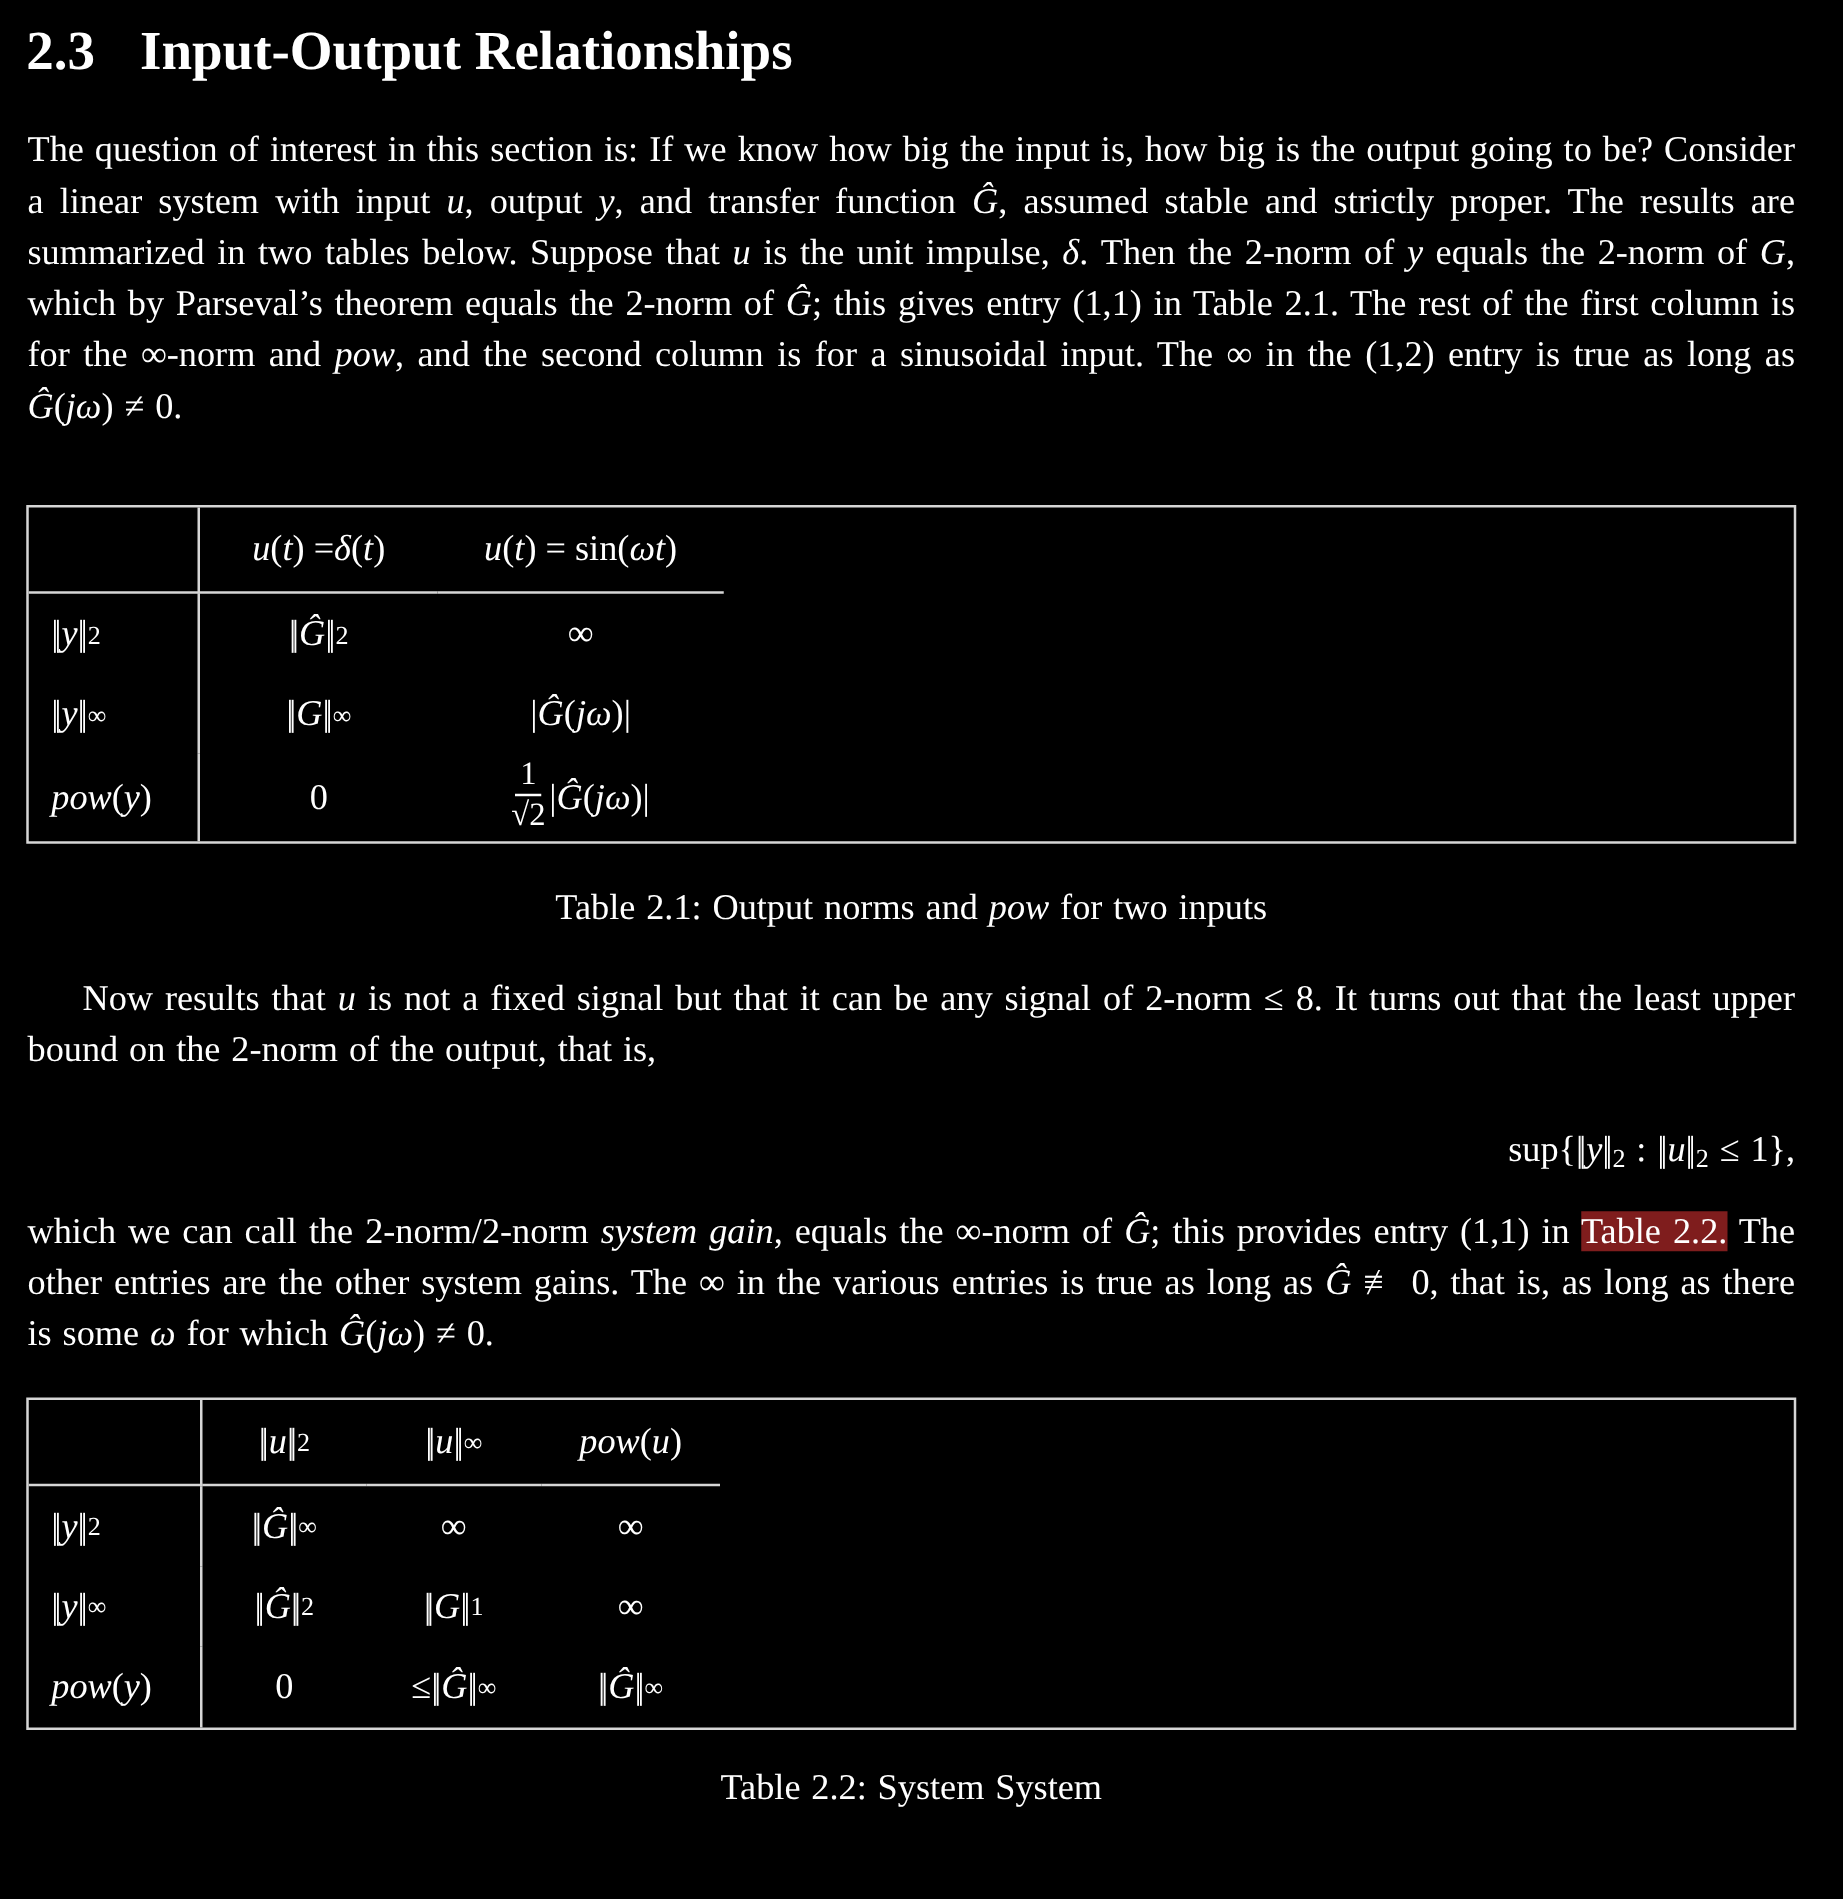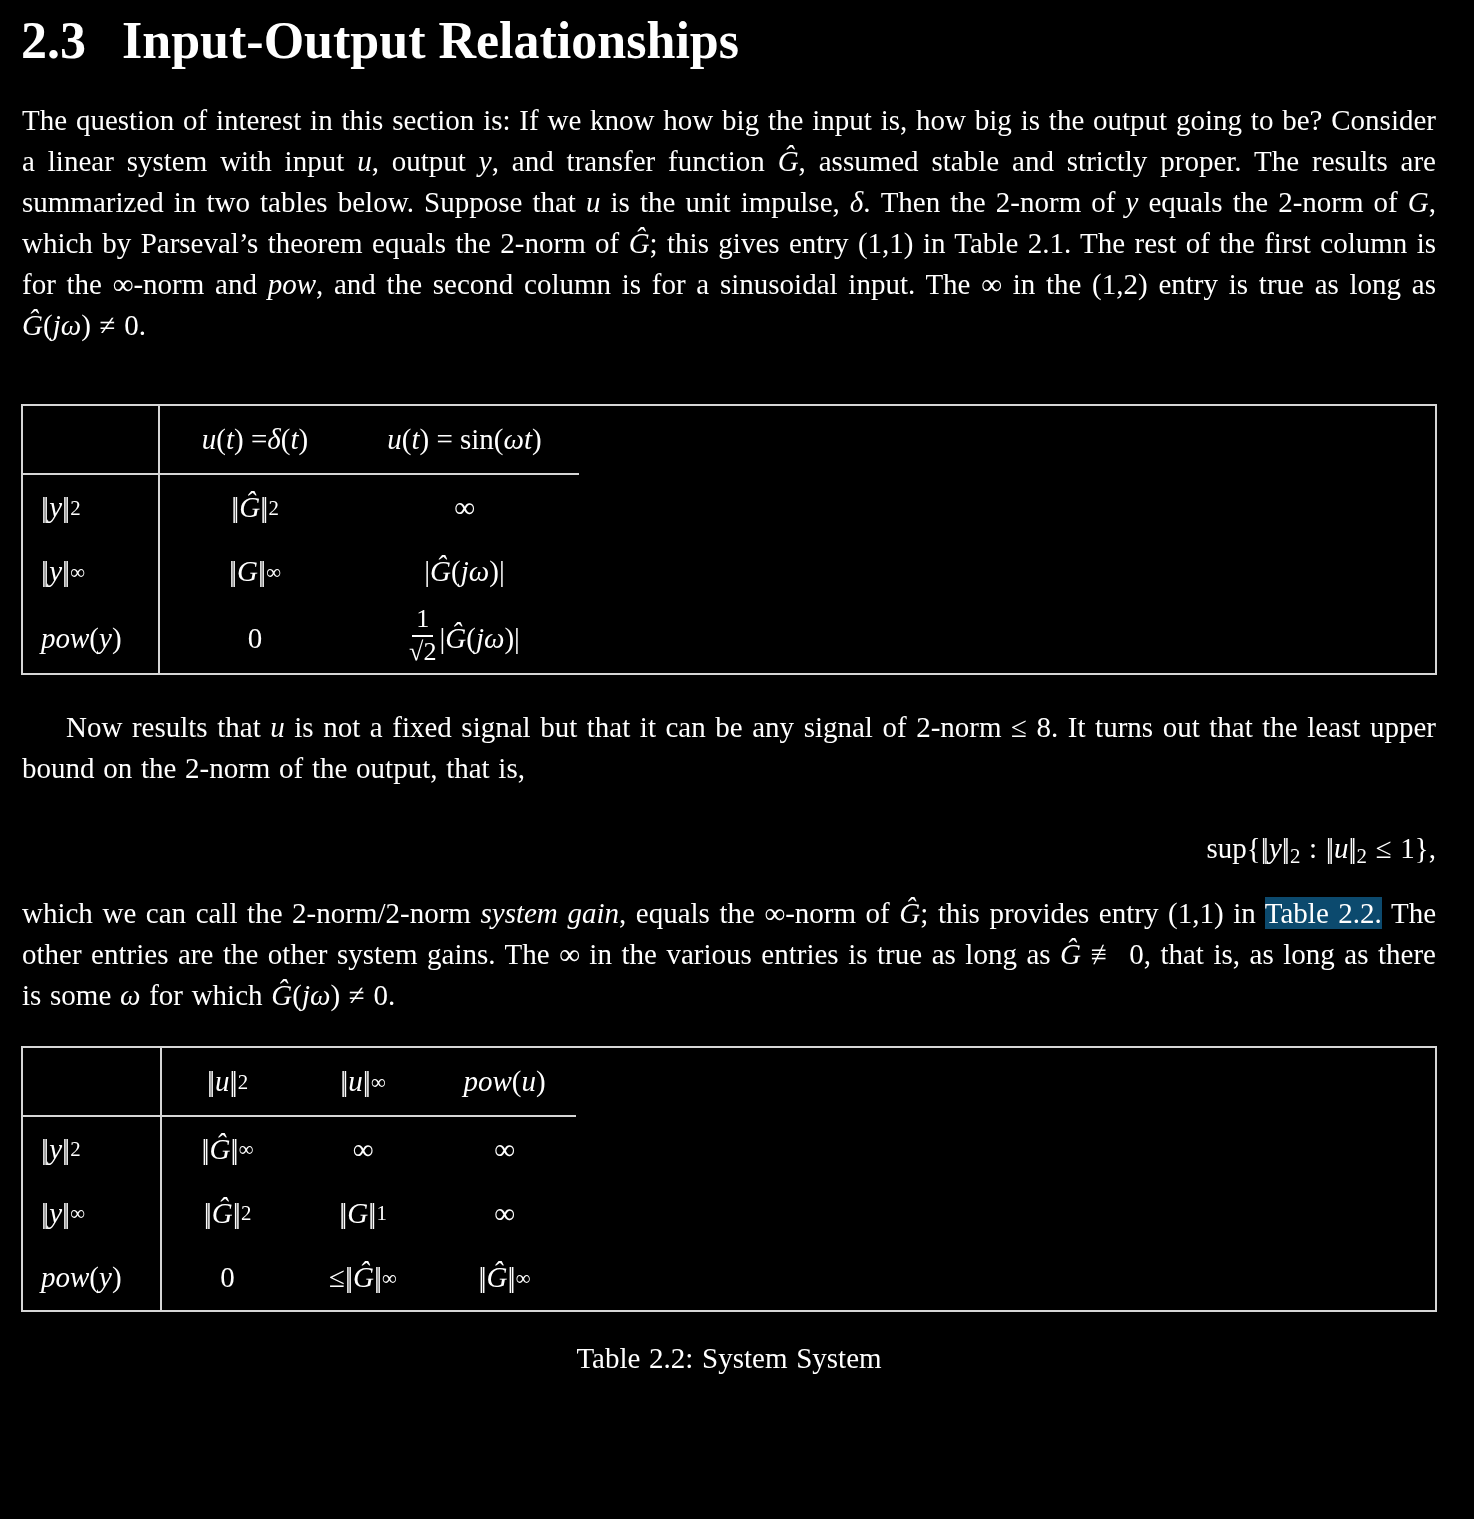"2.3 Input-Output Relationships" h1 { font-size: 52px -> 44px }
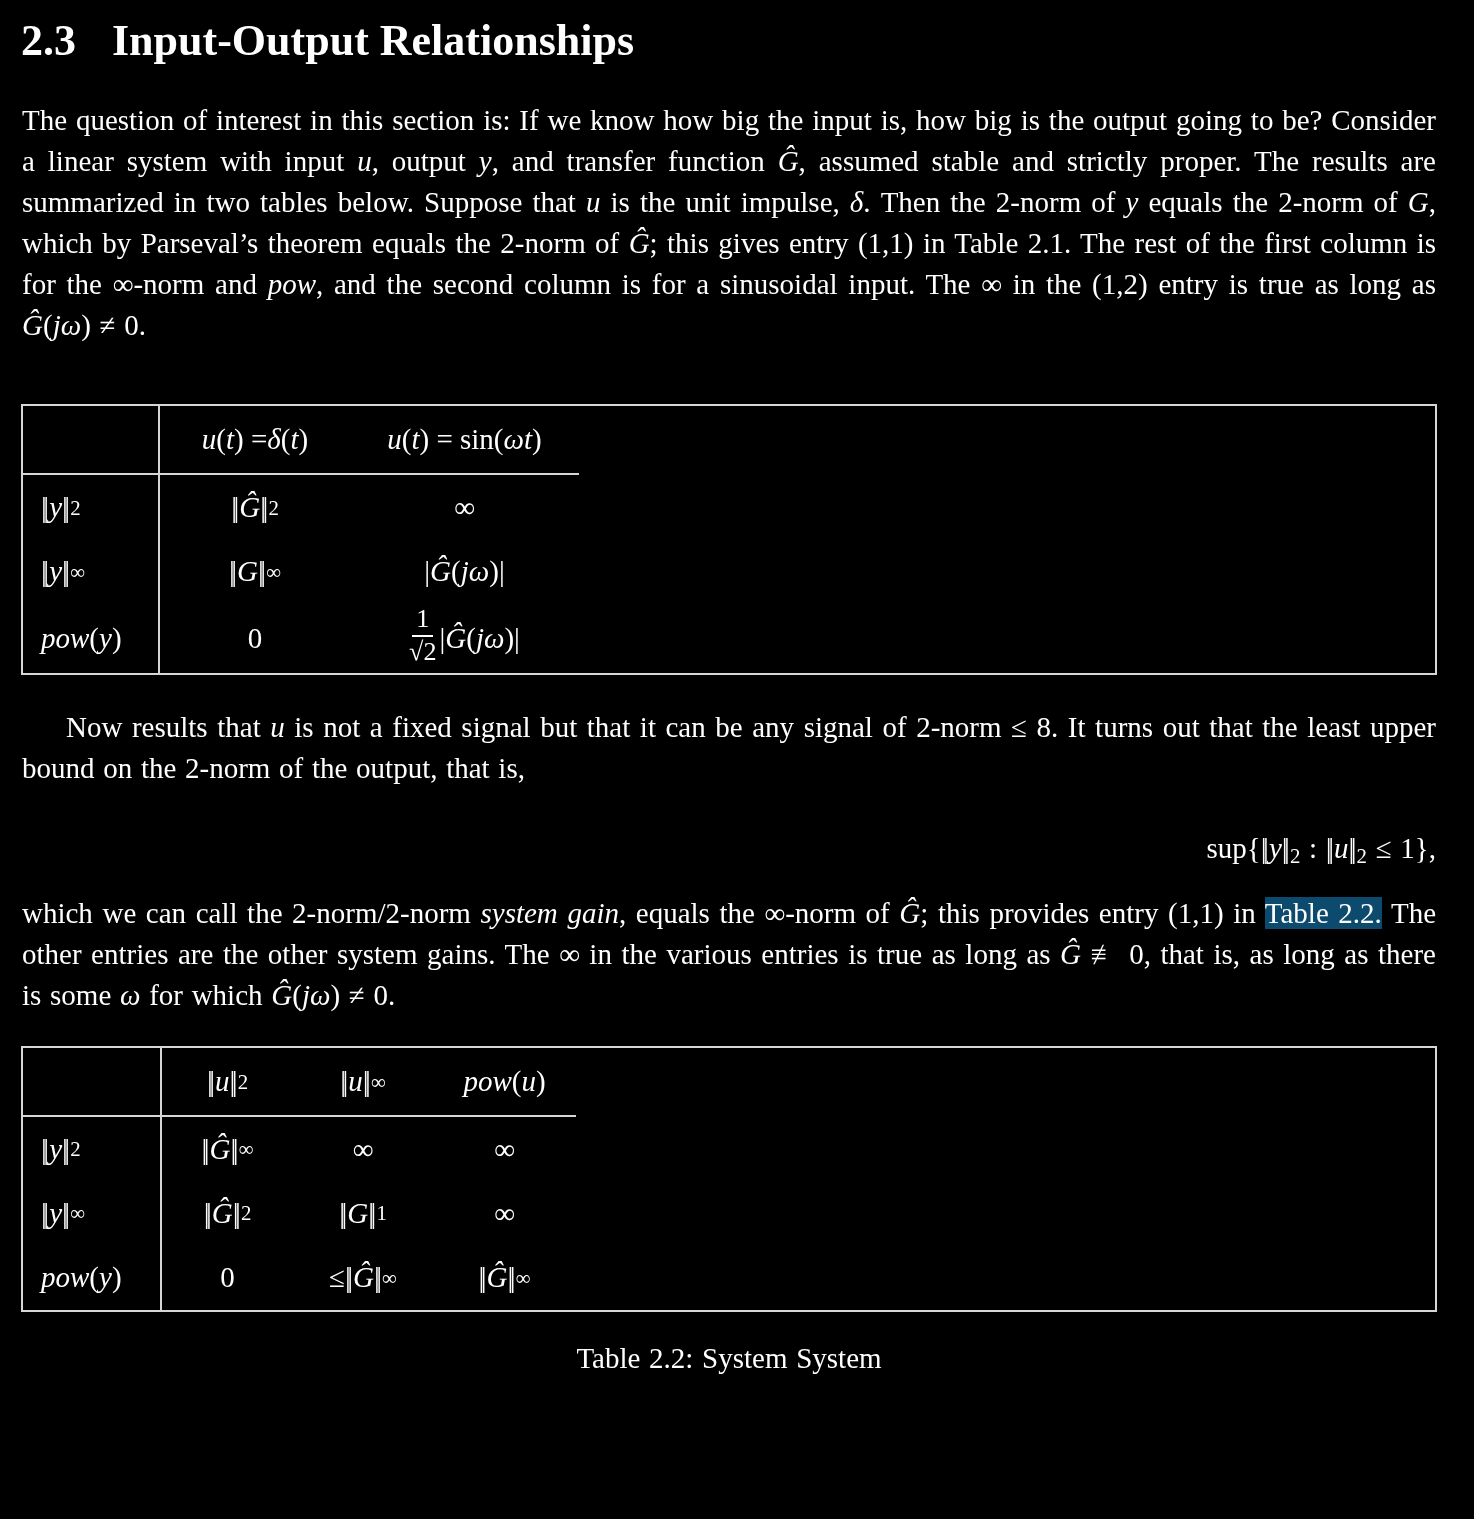"Table 2.1: Output norms and" p.caption { html: none -> <p><span>Table 2.1: Output norms and </span><span>pow</span><span> for two inputs</span></p> }
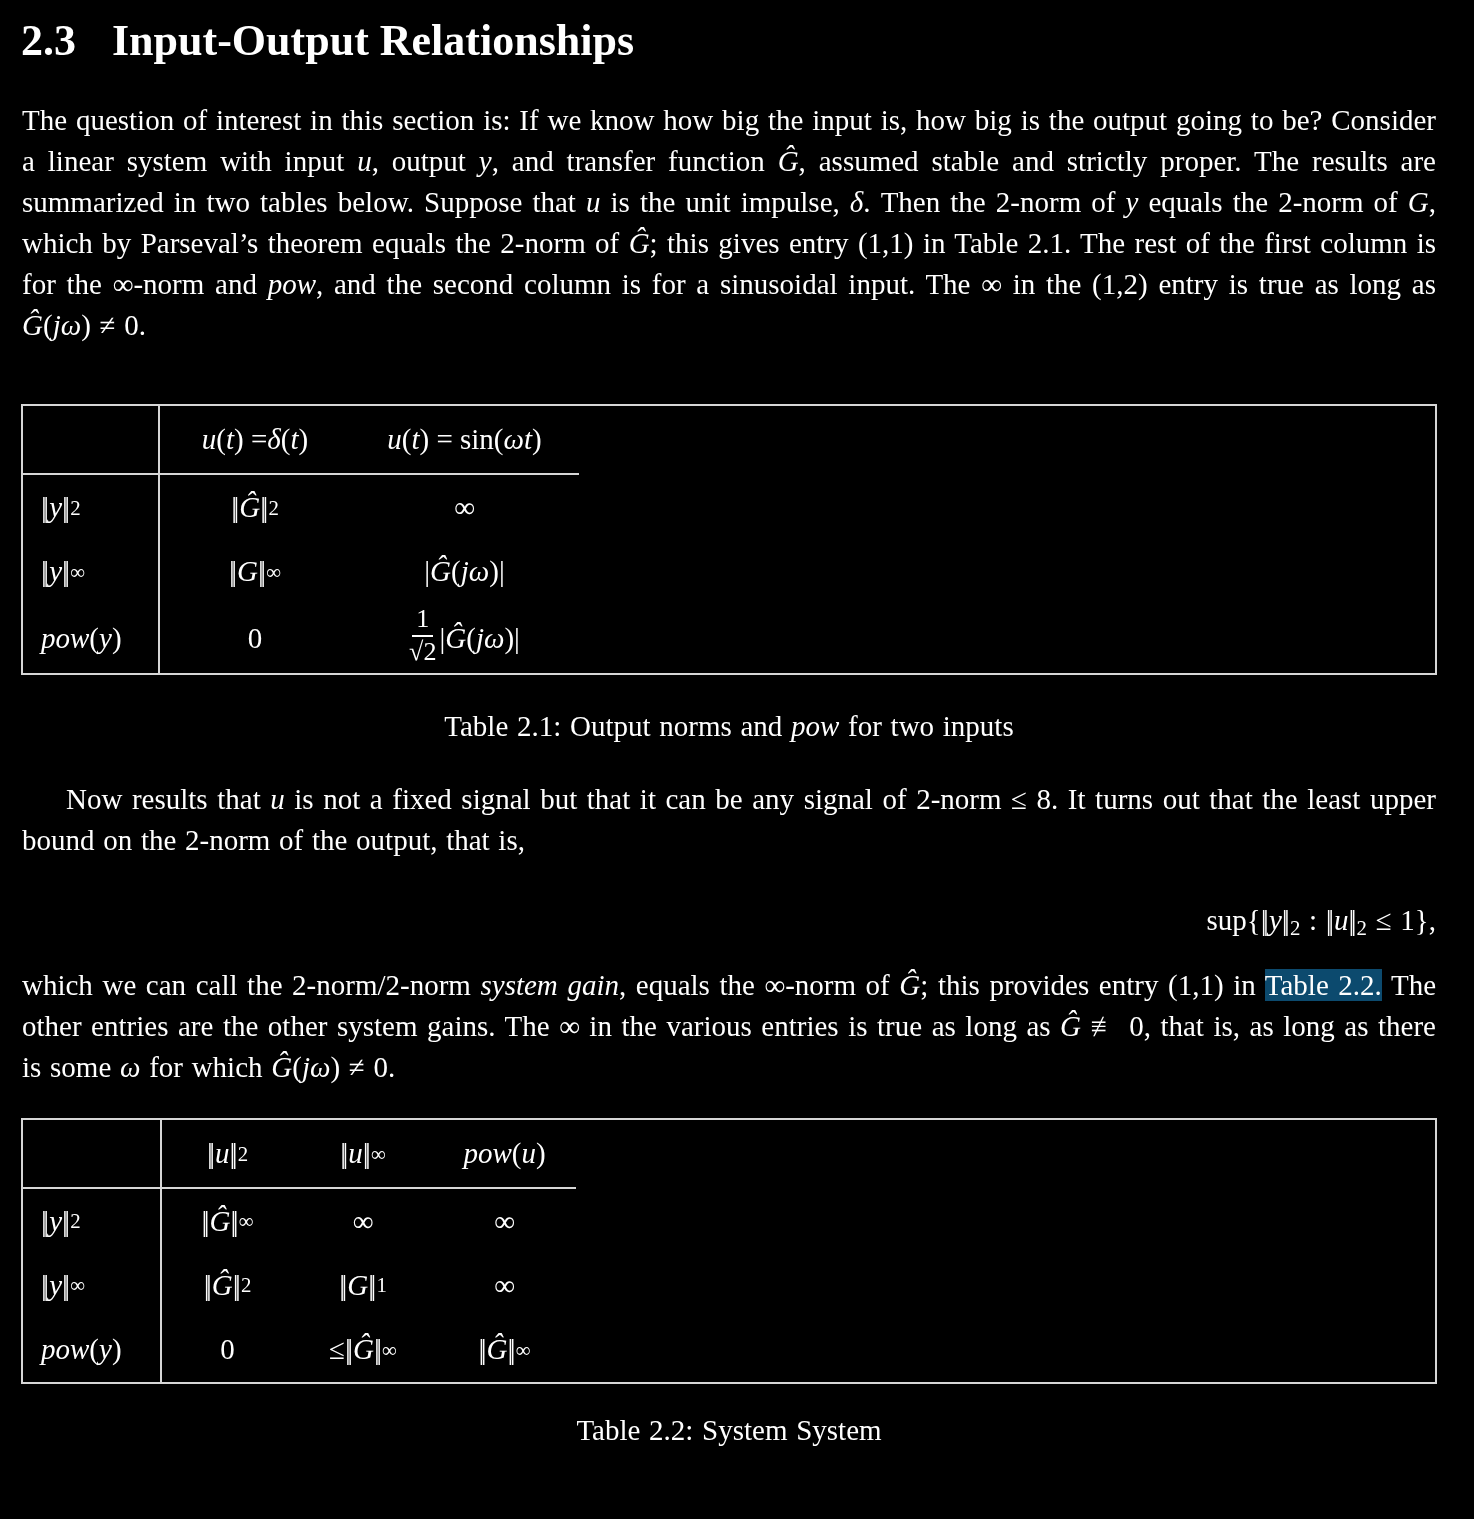"Table 2.2." .hl { background: #0c4a6e -> #7f1d1d }
